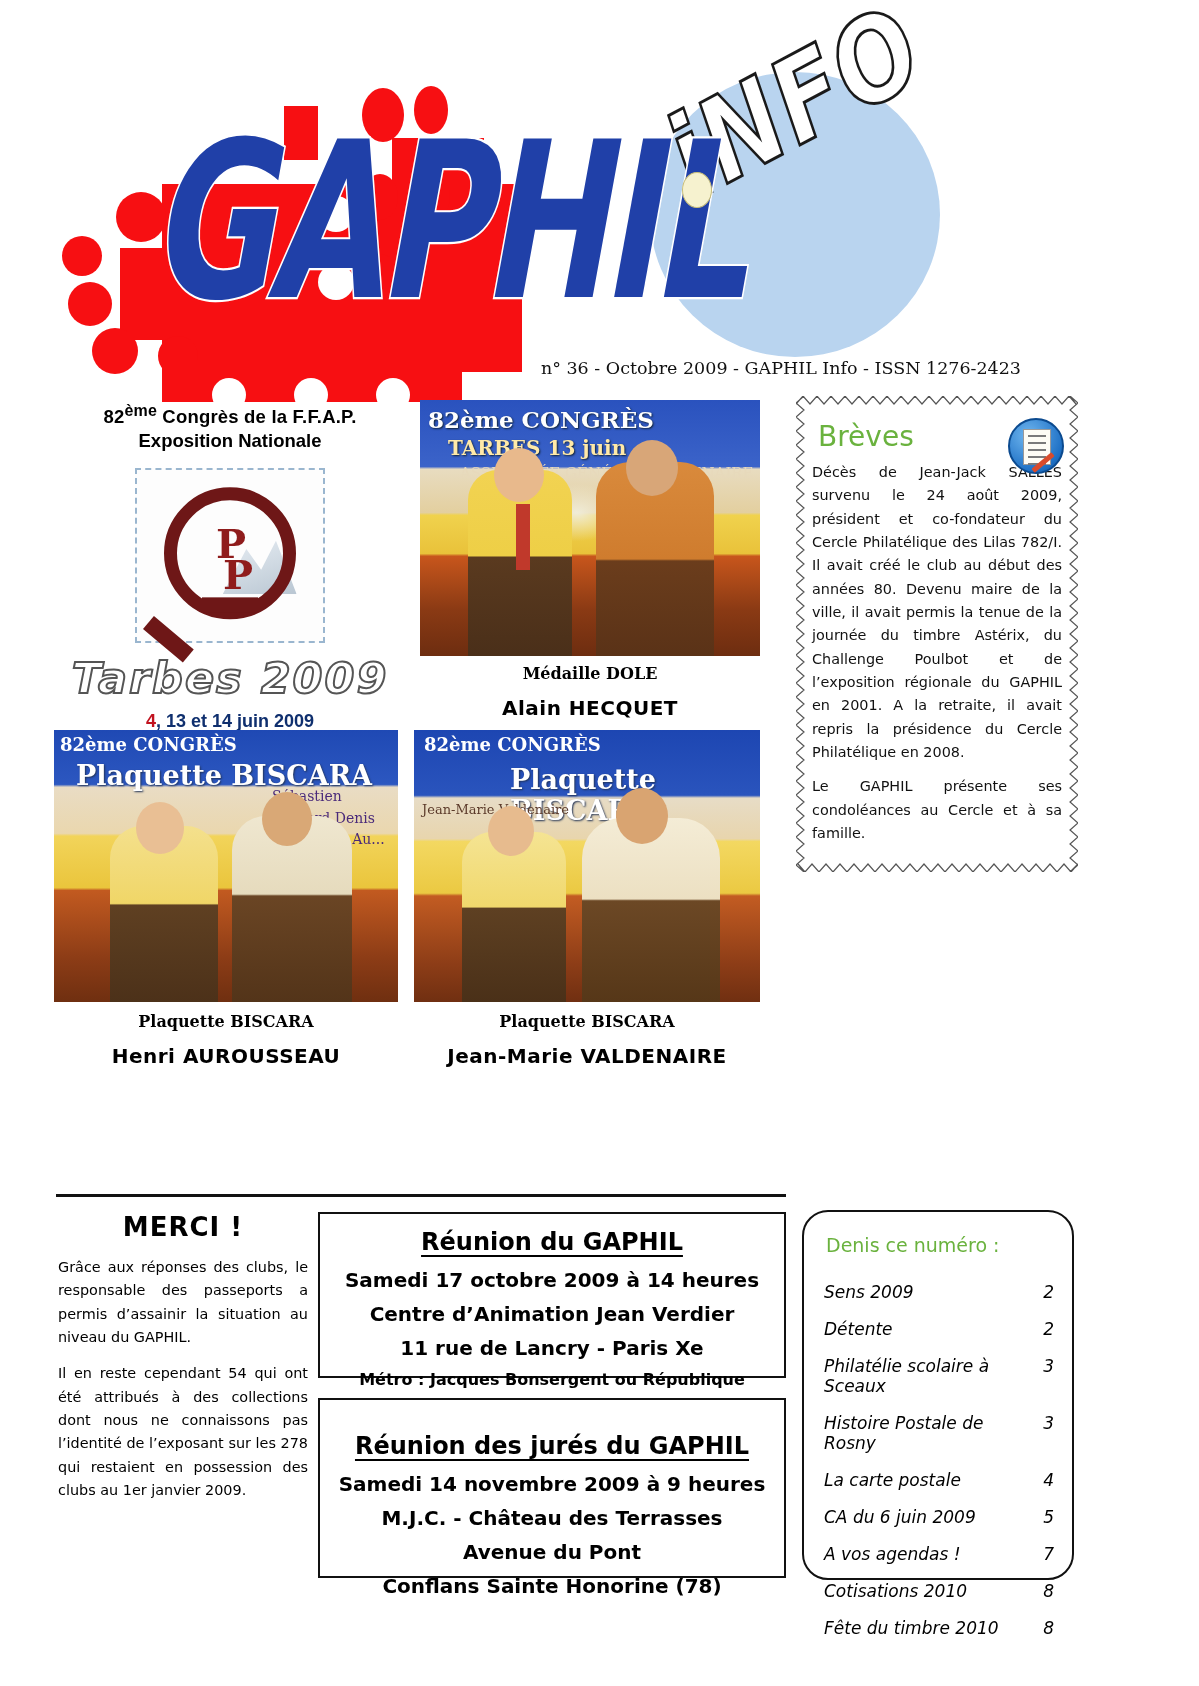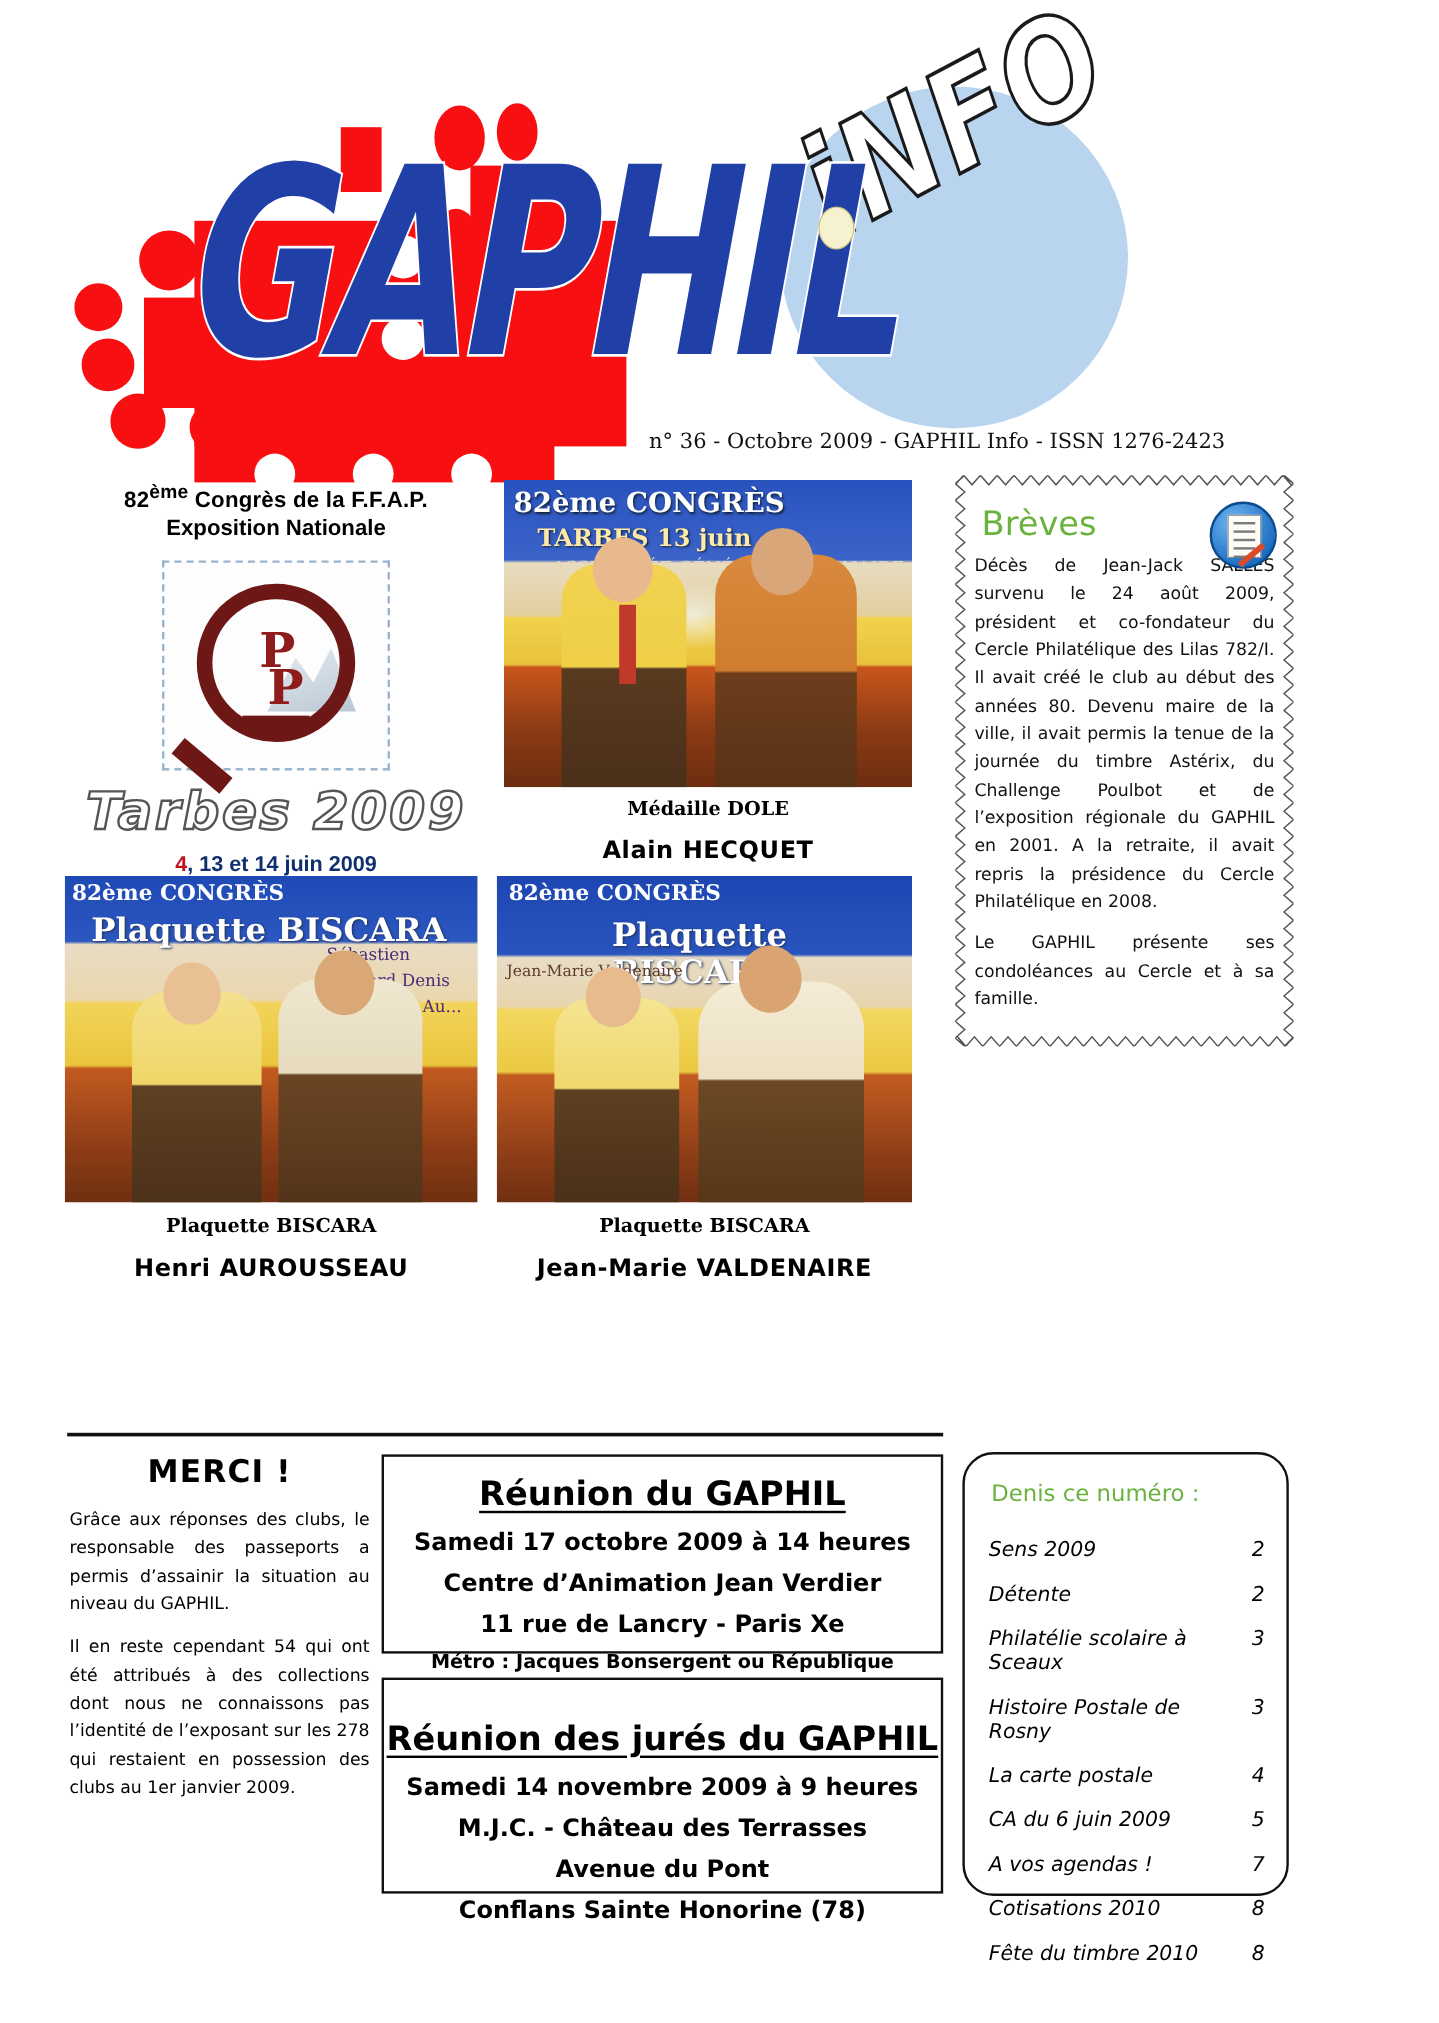"Réunion du GAPHIL" .mbox h3 { font-size: 28px -> 24px }
